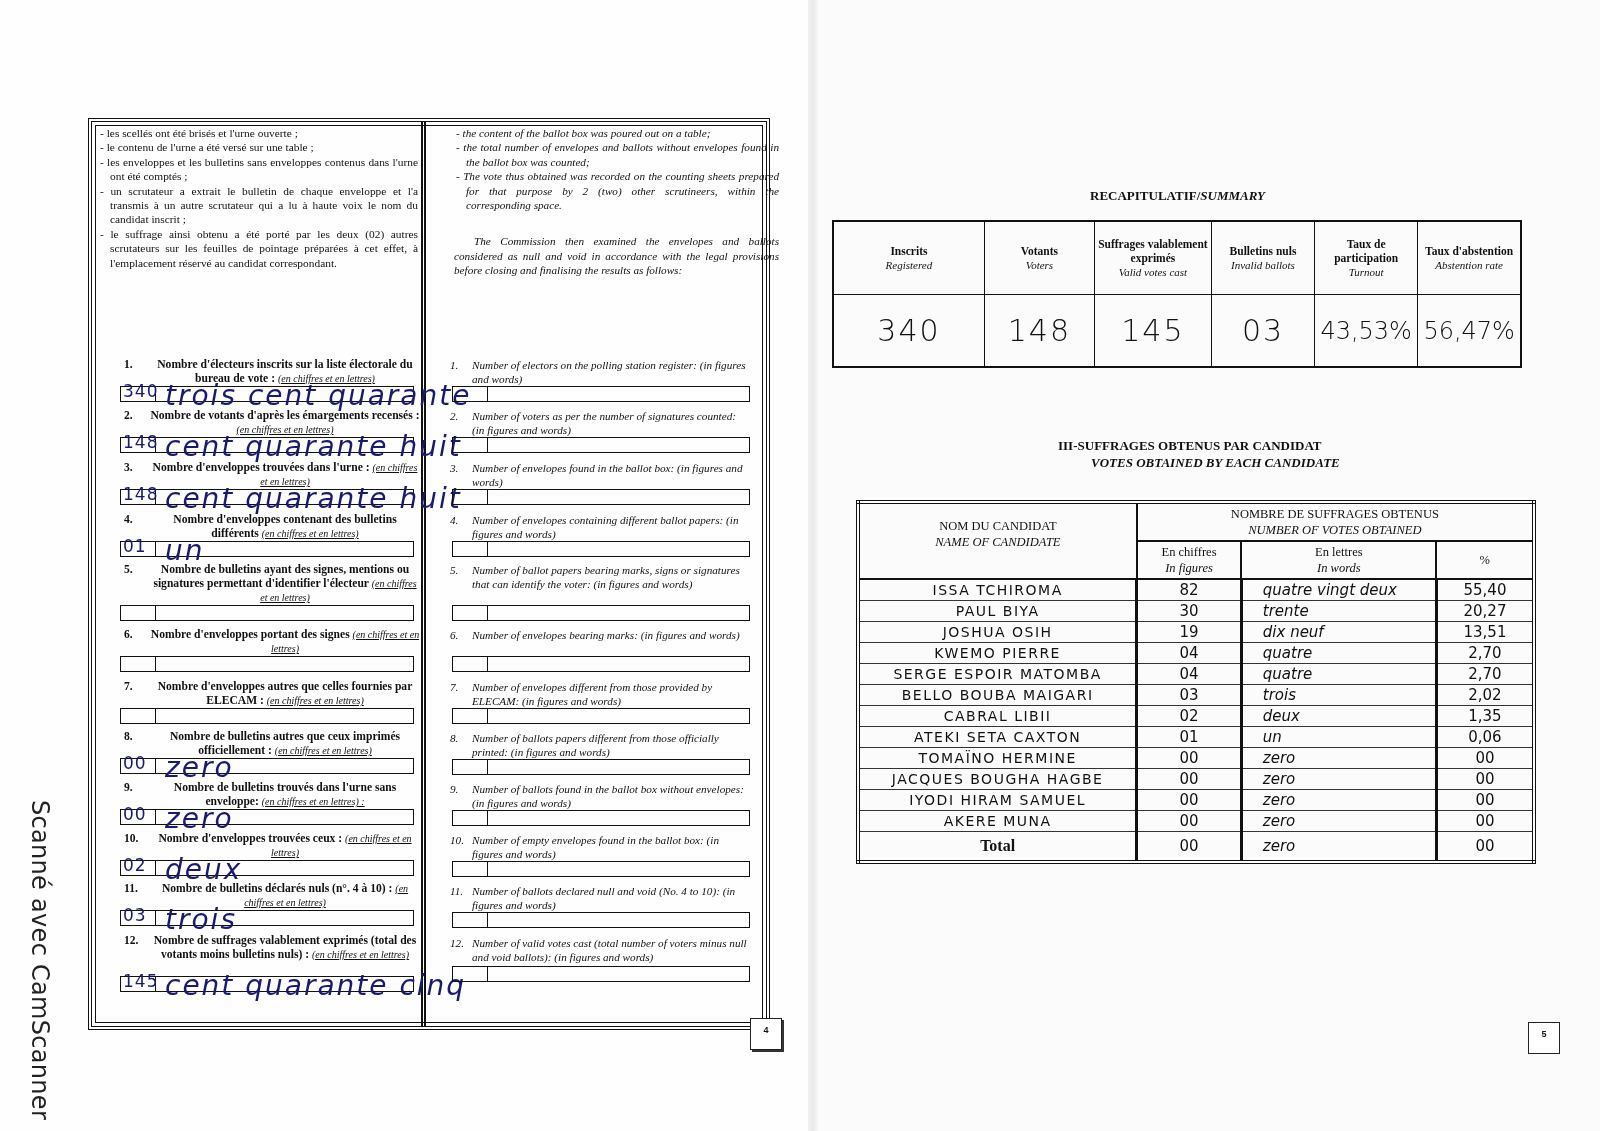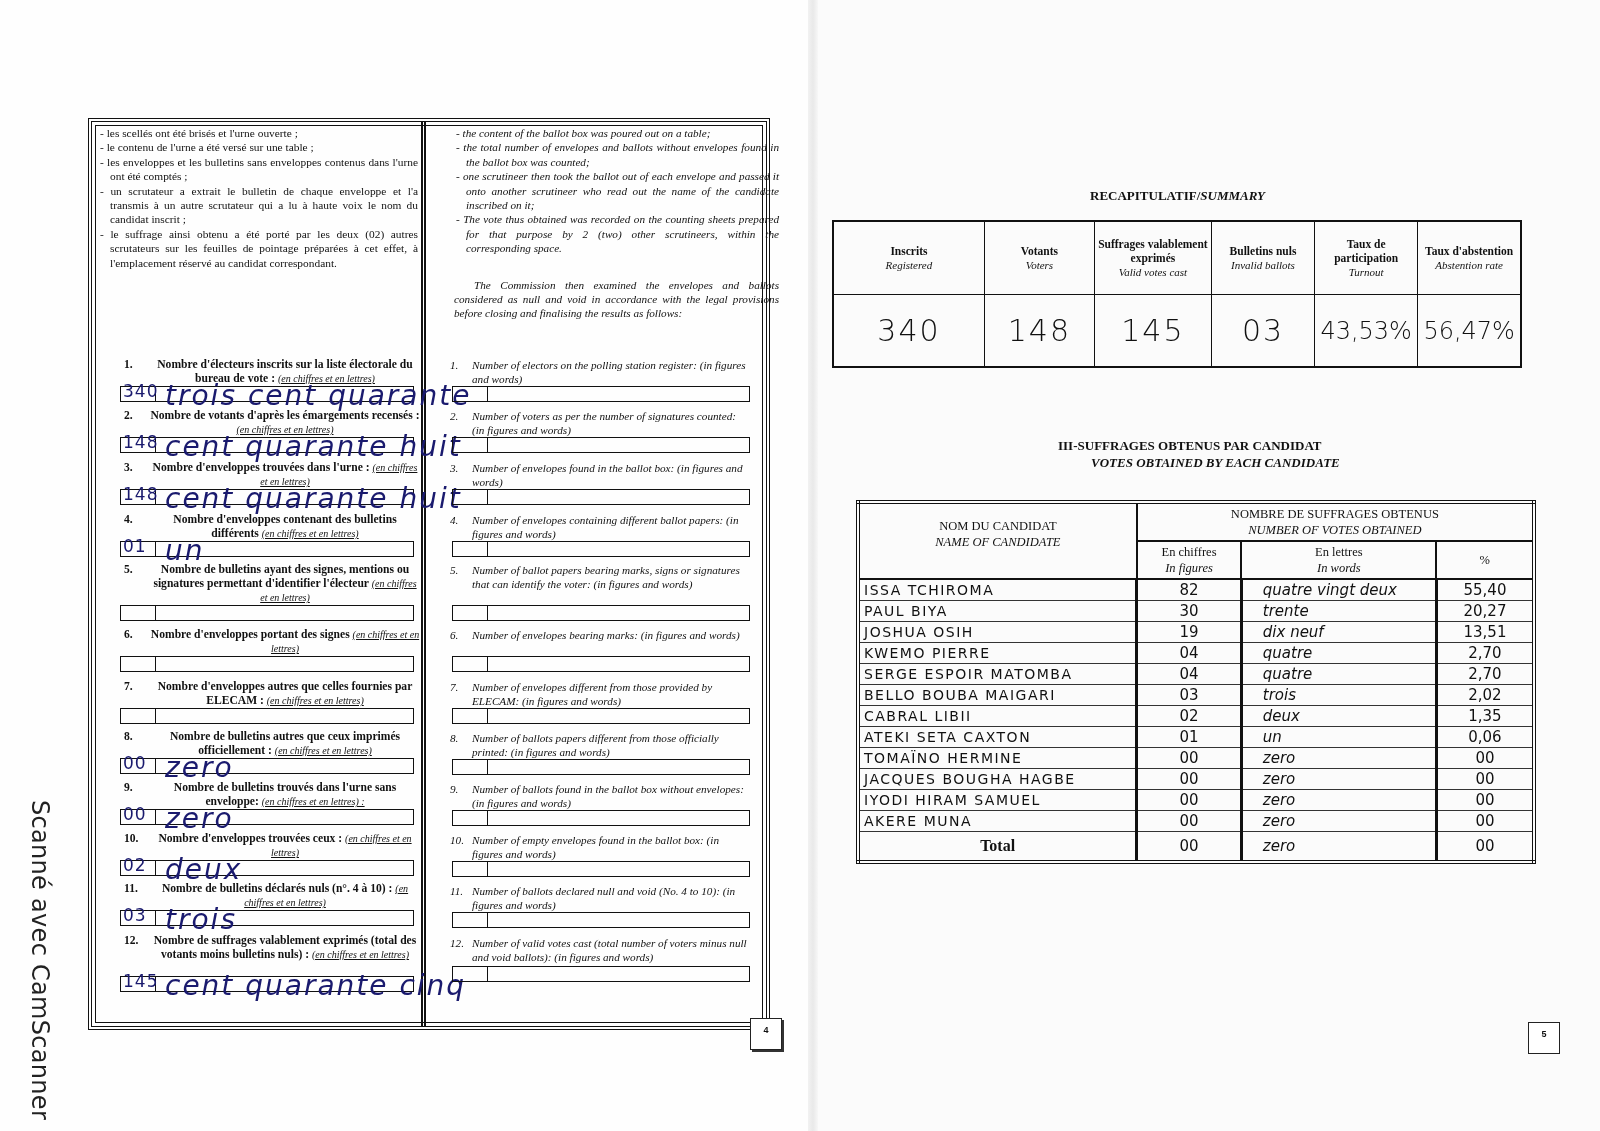"one scrutineer then took the" li { html: <li>one scrutineer then took the ballot out of each envelope and passed it onto another scrutineer who read out the name of the candidate inscribed on it;</li> -> none }
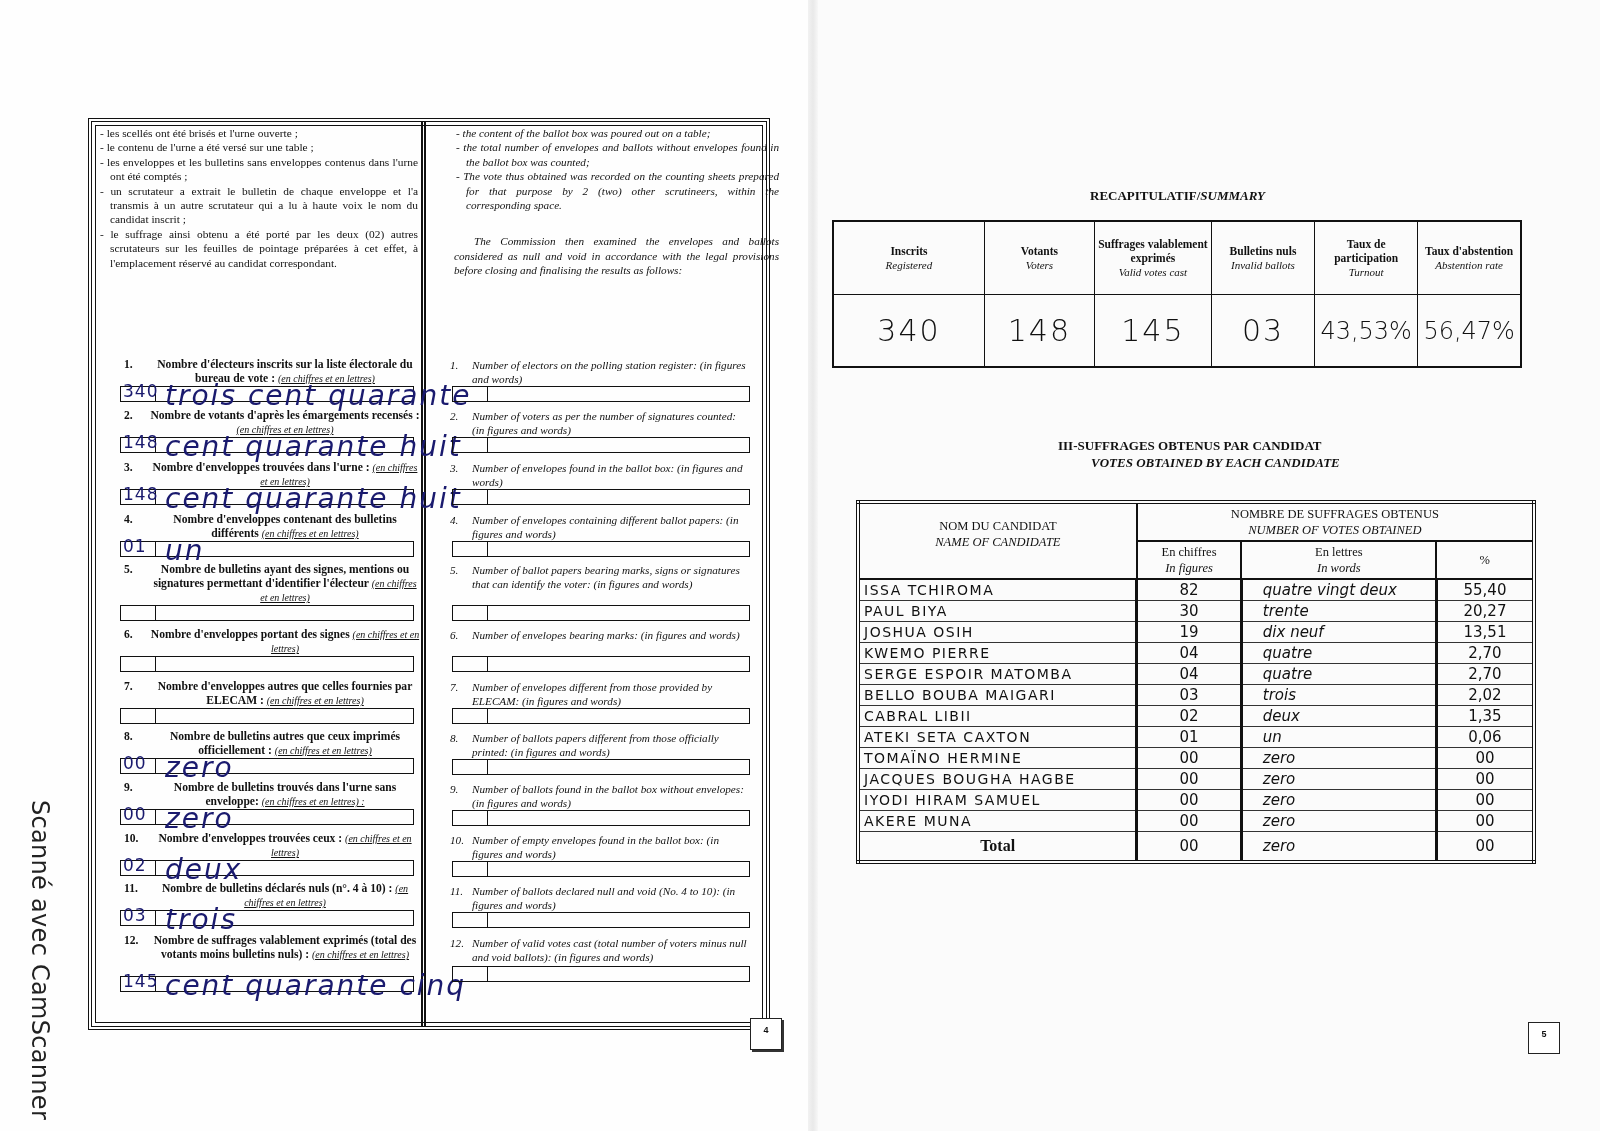"ISSA TCHIROMA" .cand-table td { text-align: none -> center }
